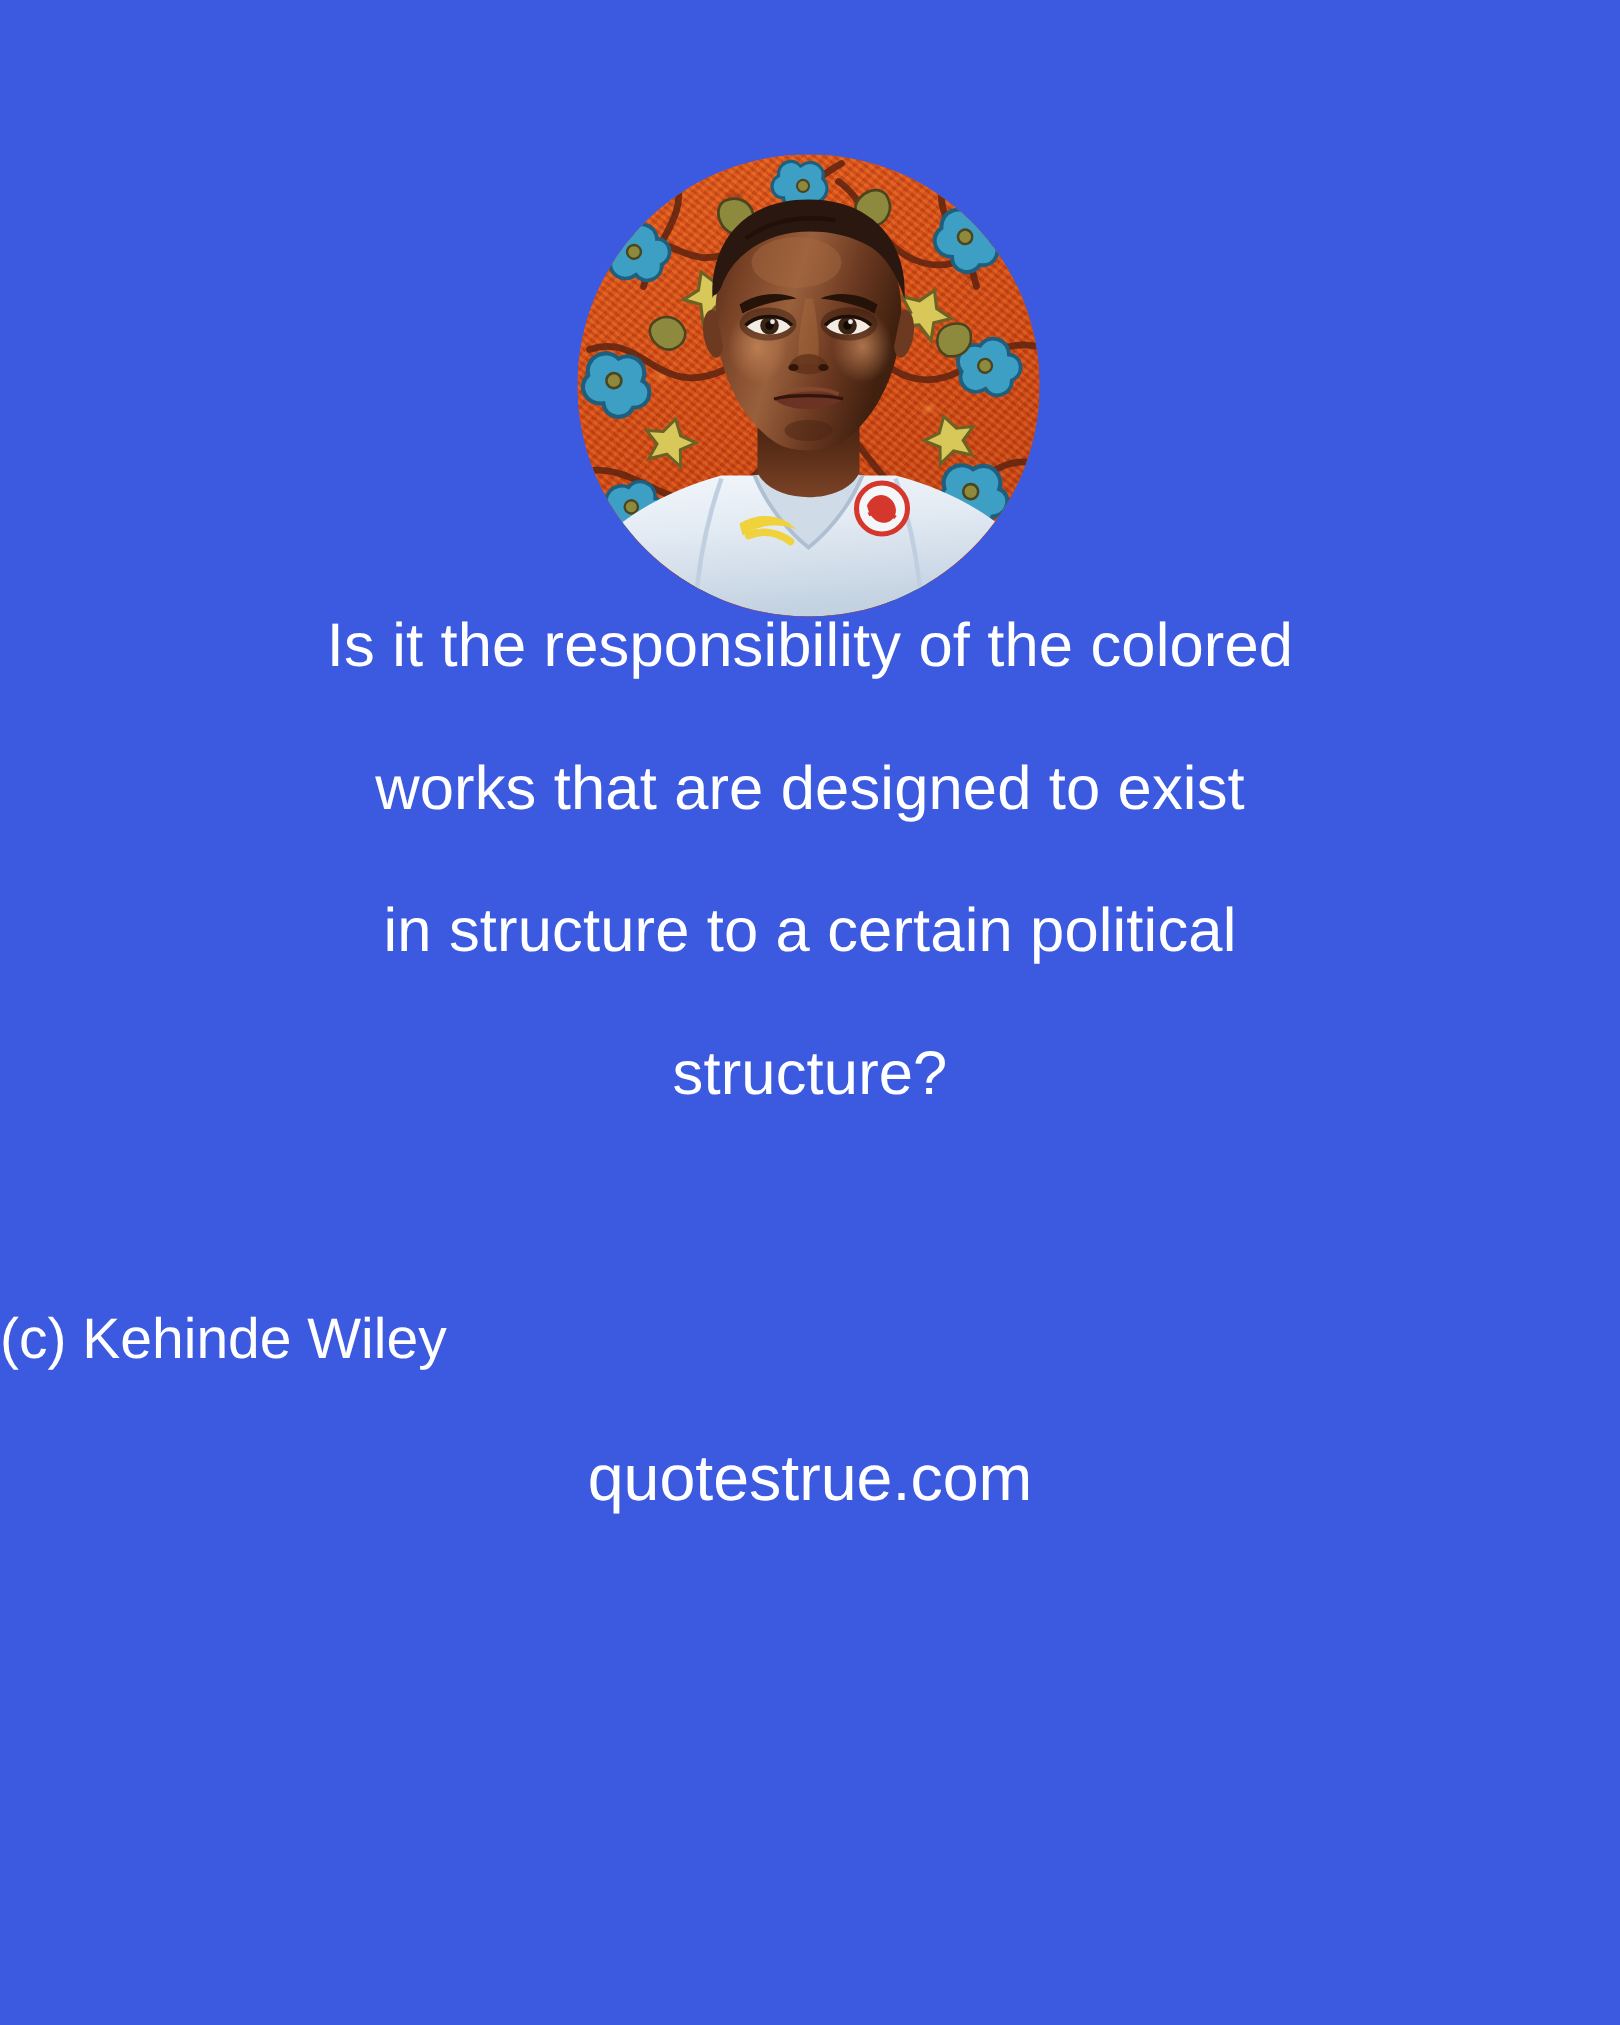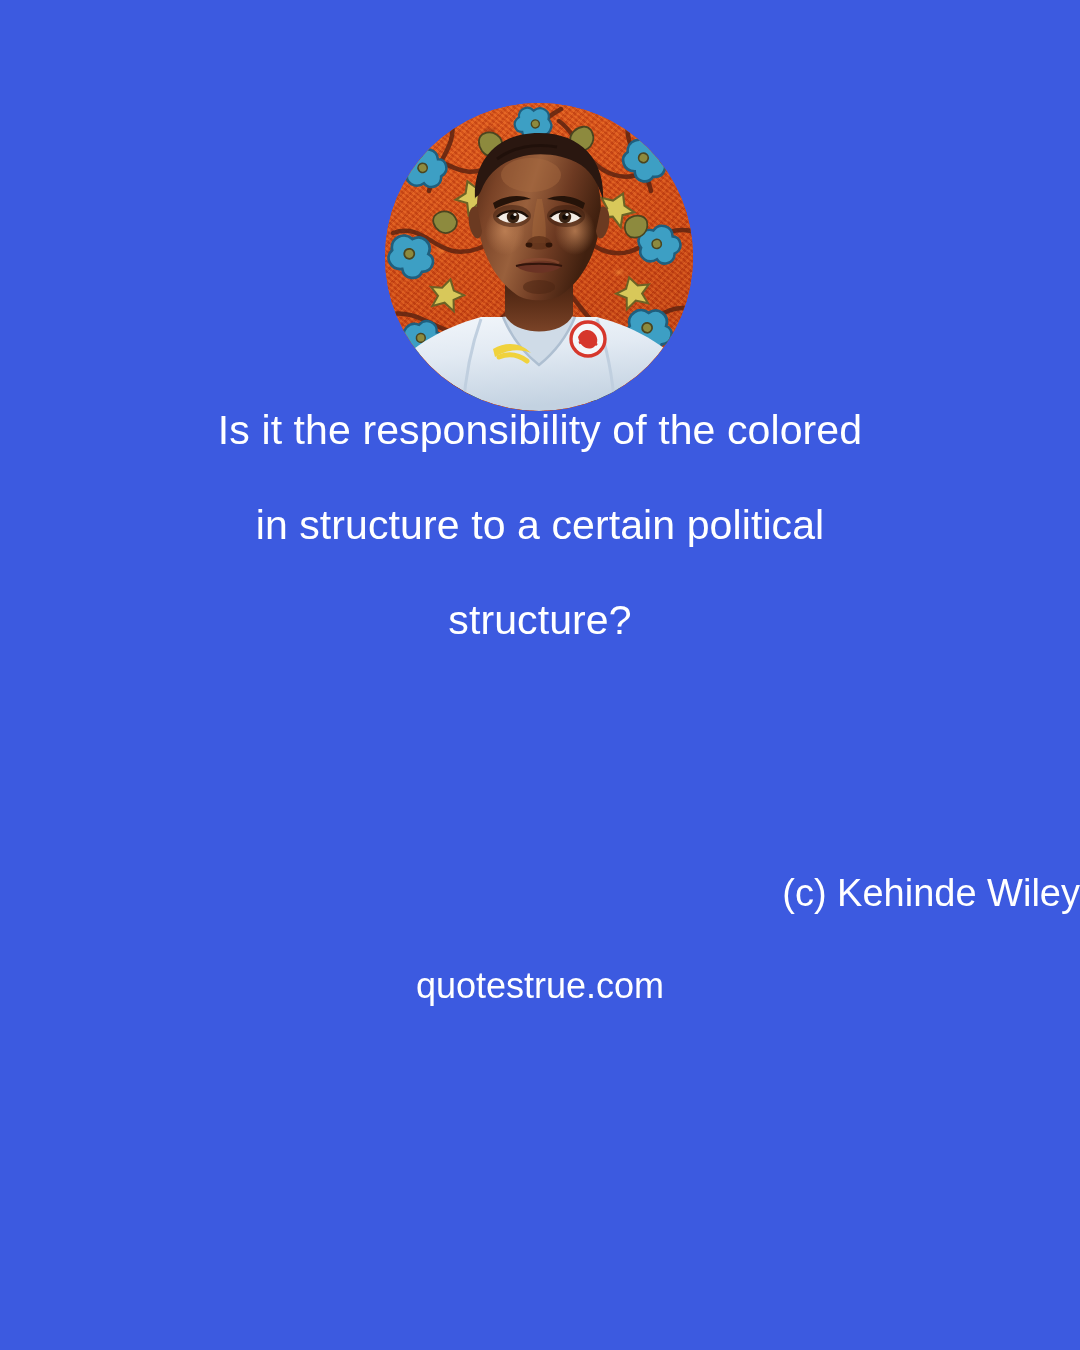"works that are designed to" span.qline { html: none -> <span>works that are designed to exist</span> }
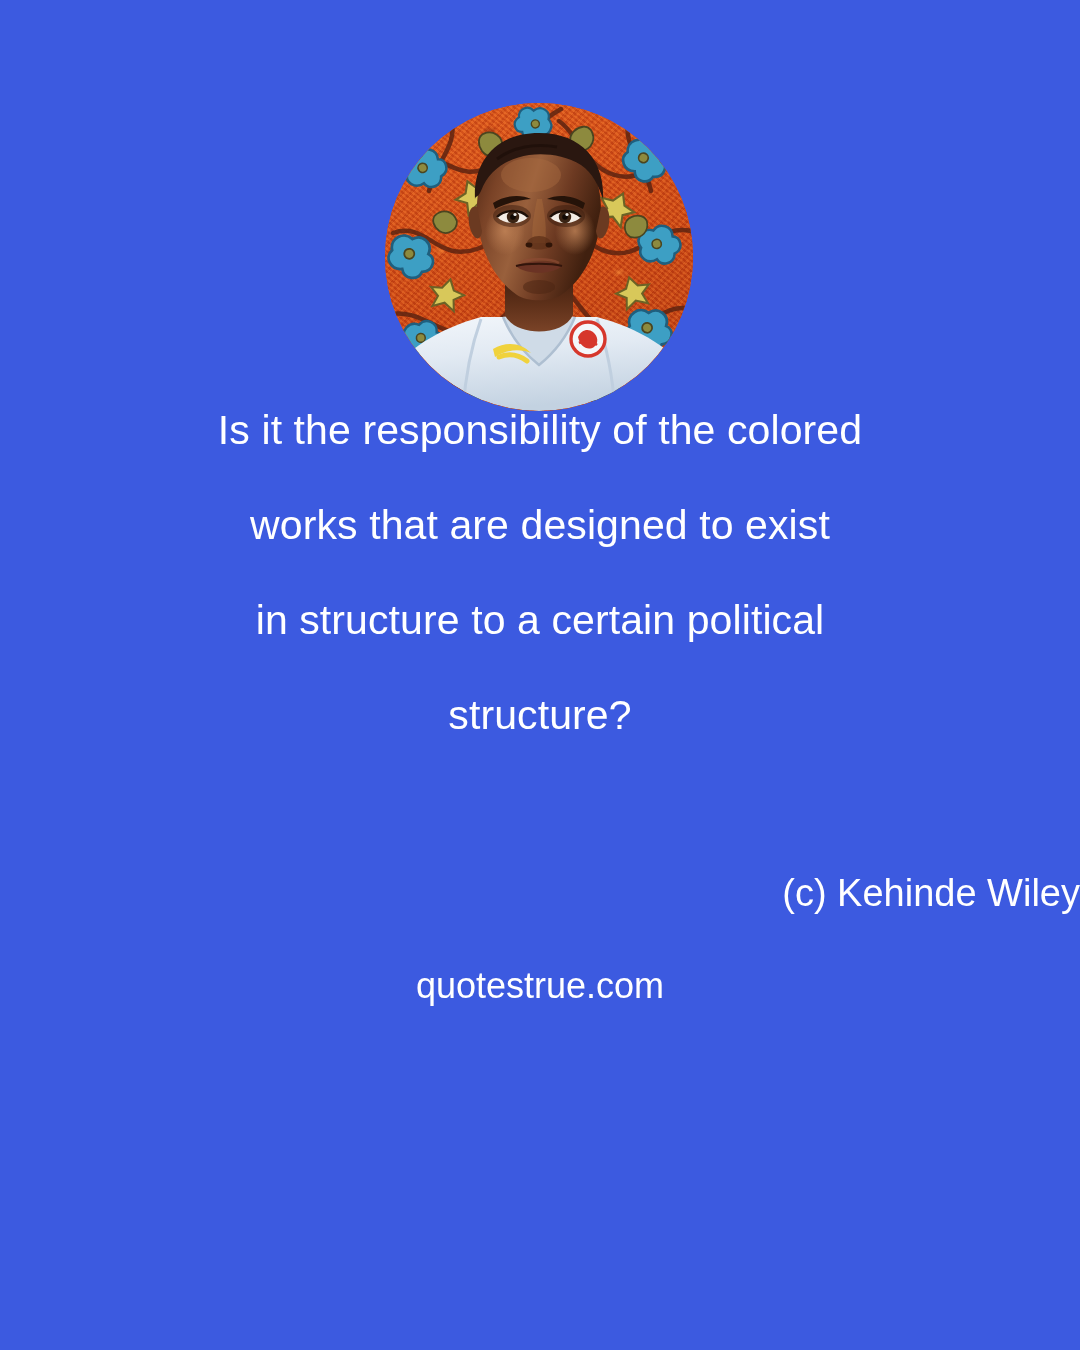"(c) Kehinde Wiley" #attribution { text-align: right -> left }
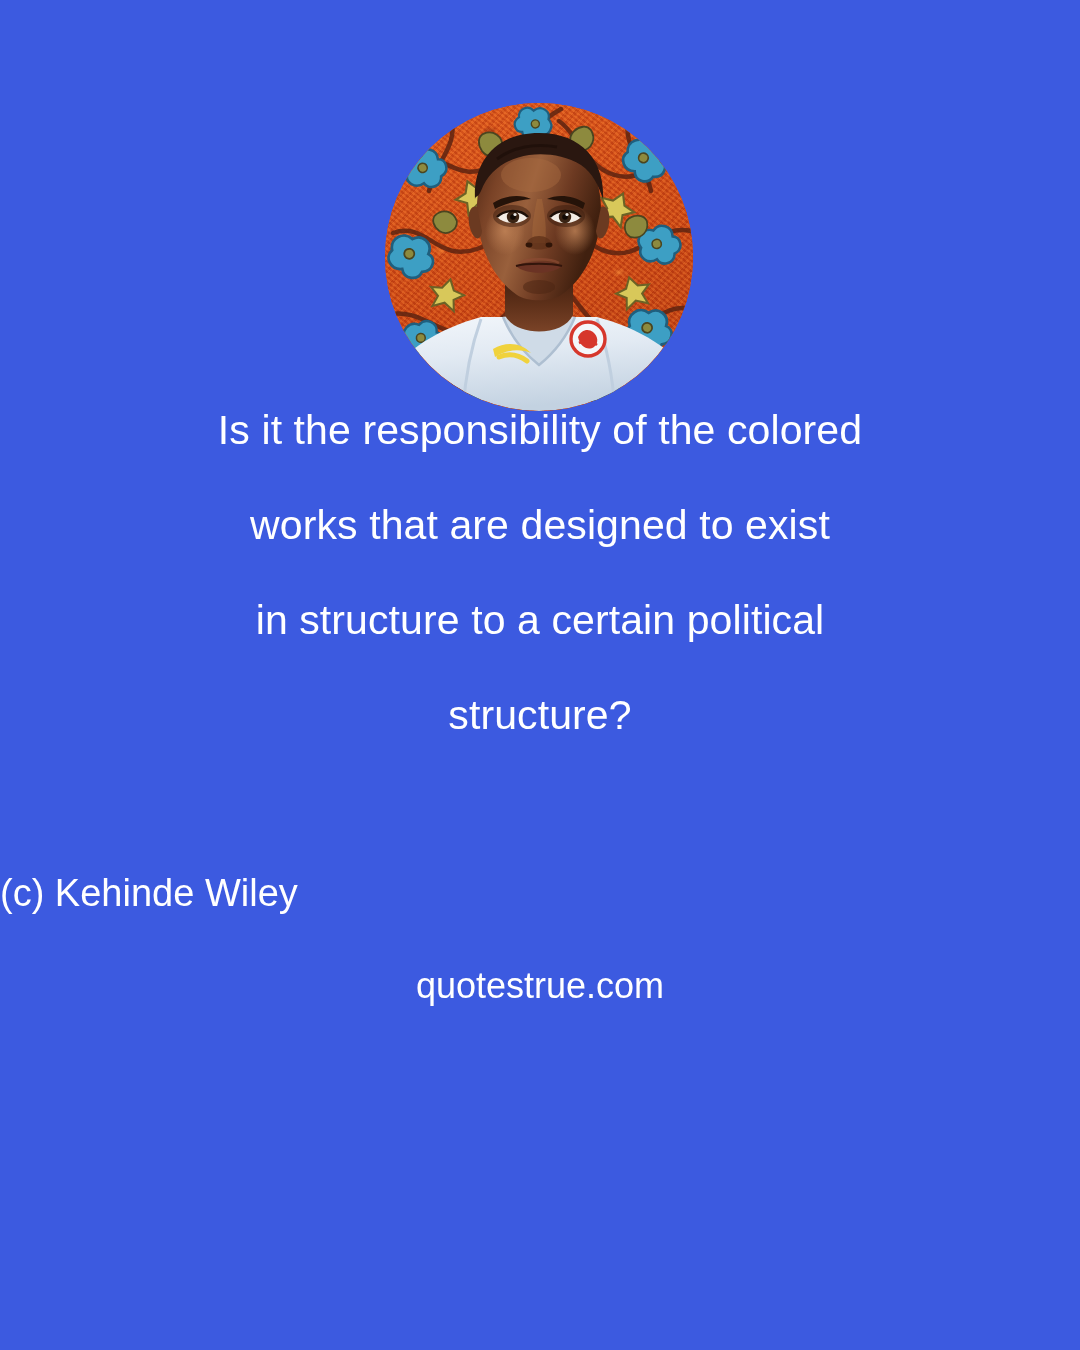"quotestrue.com" #site { font-size: 36px -> 43px }
